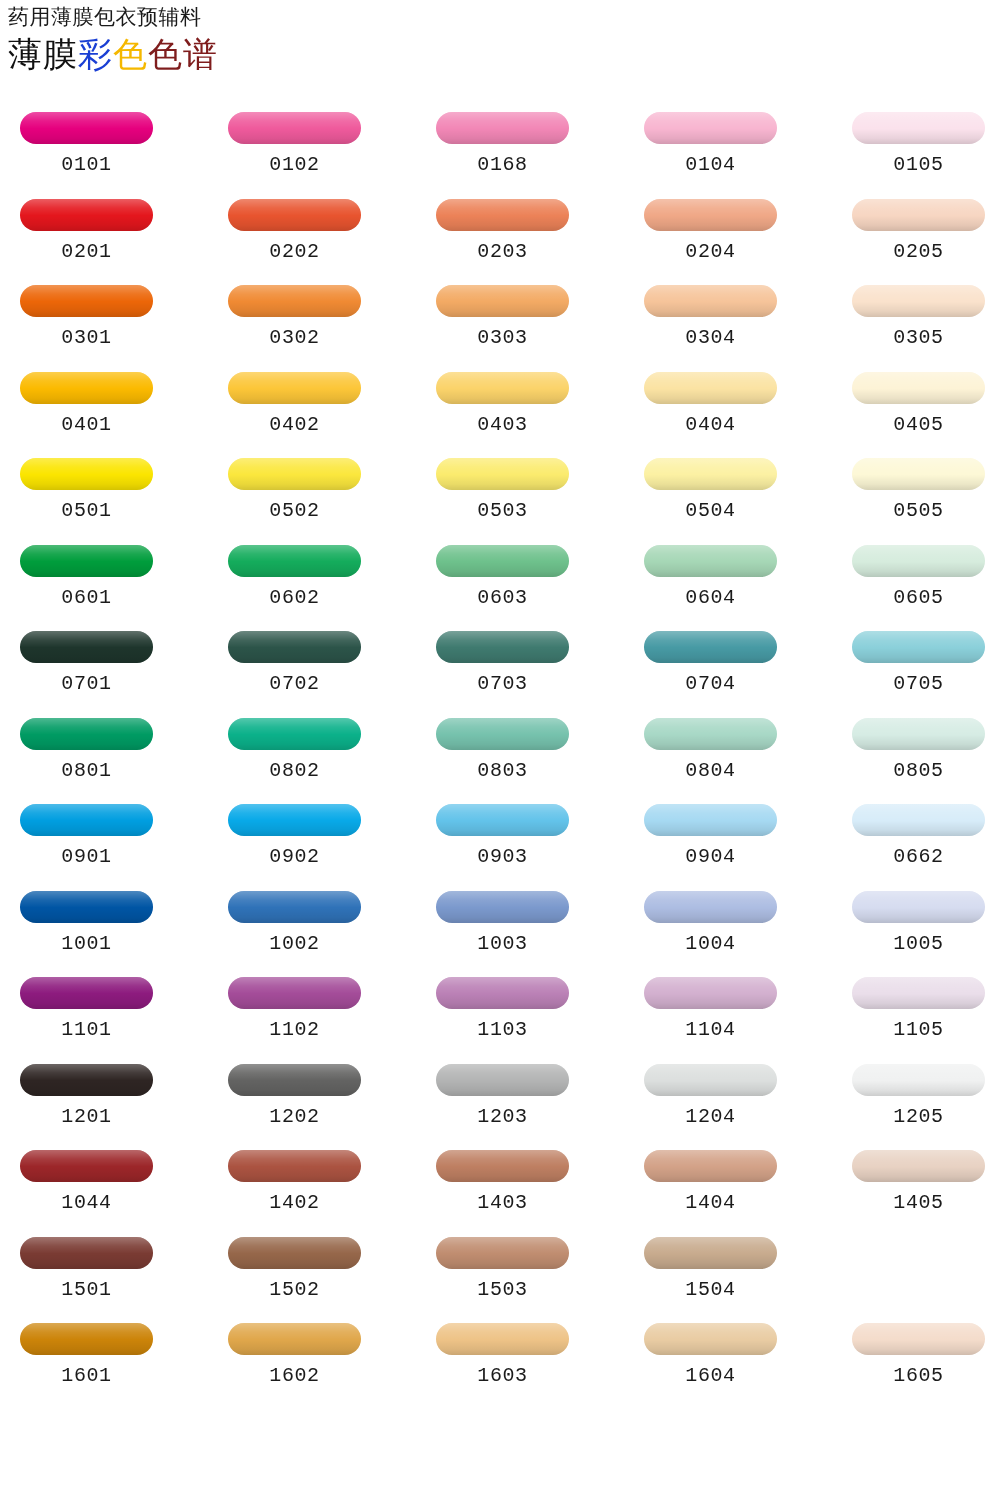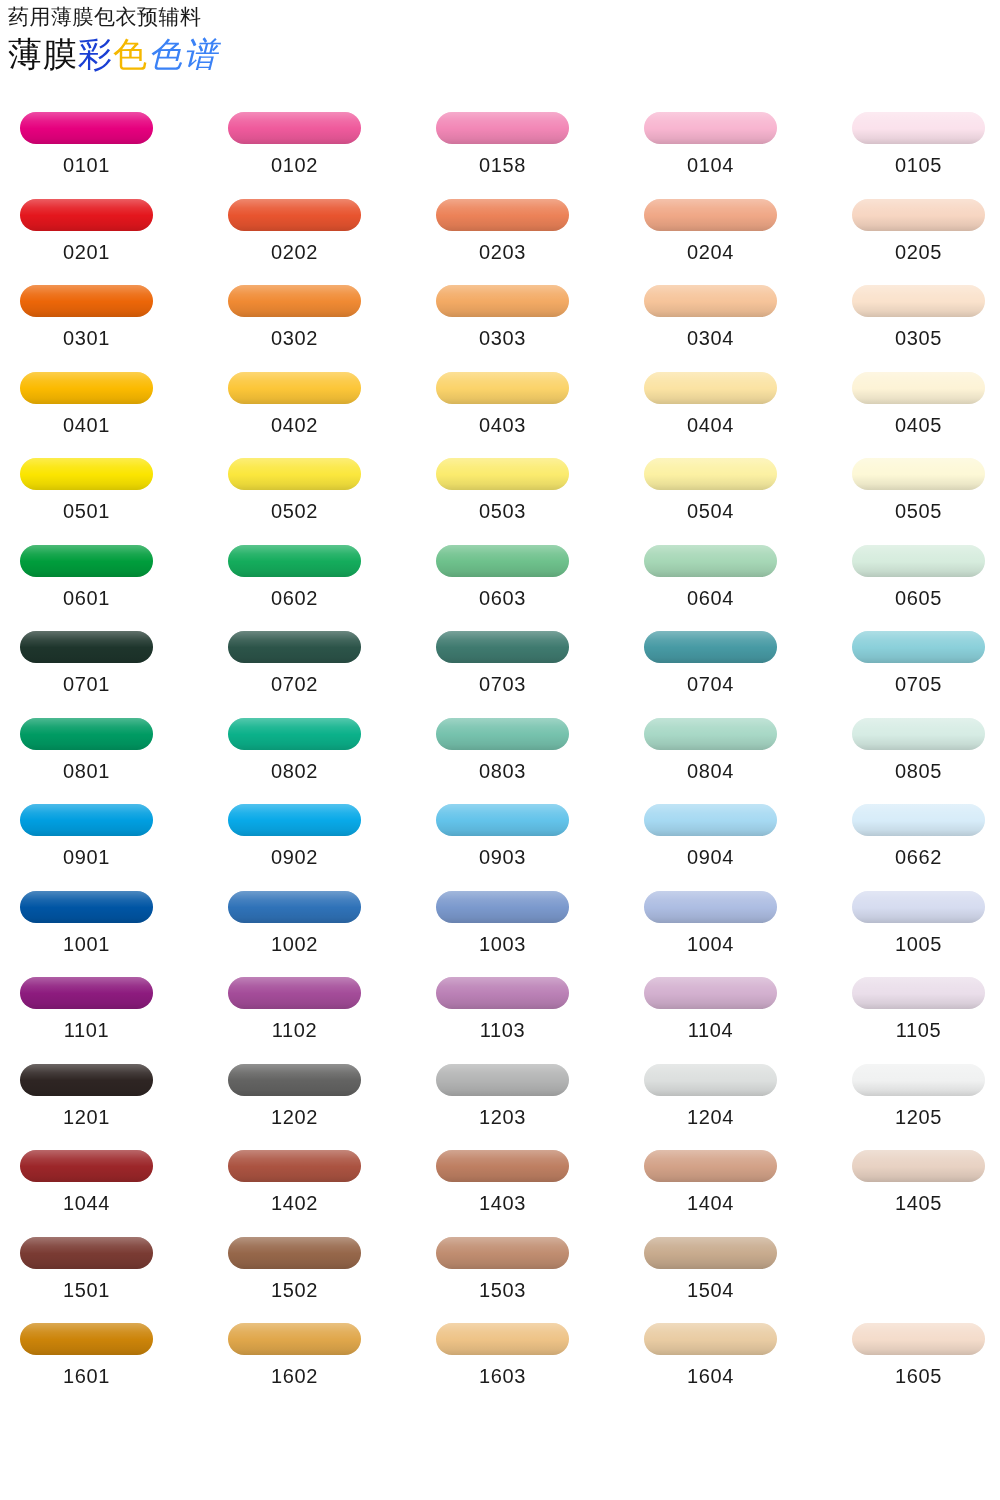"色谱" span.seg { color: #3b82f6 -> #7f1d1d; font-style: italic -> none }
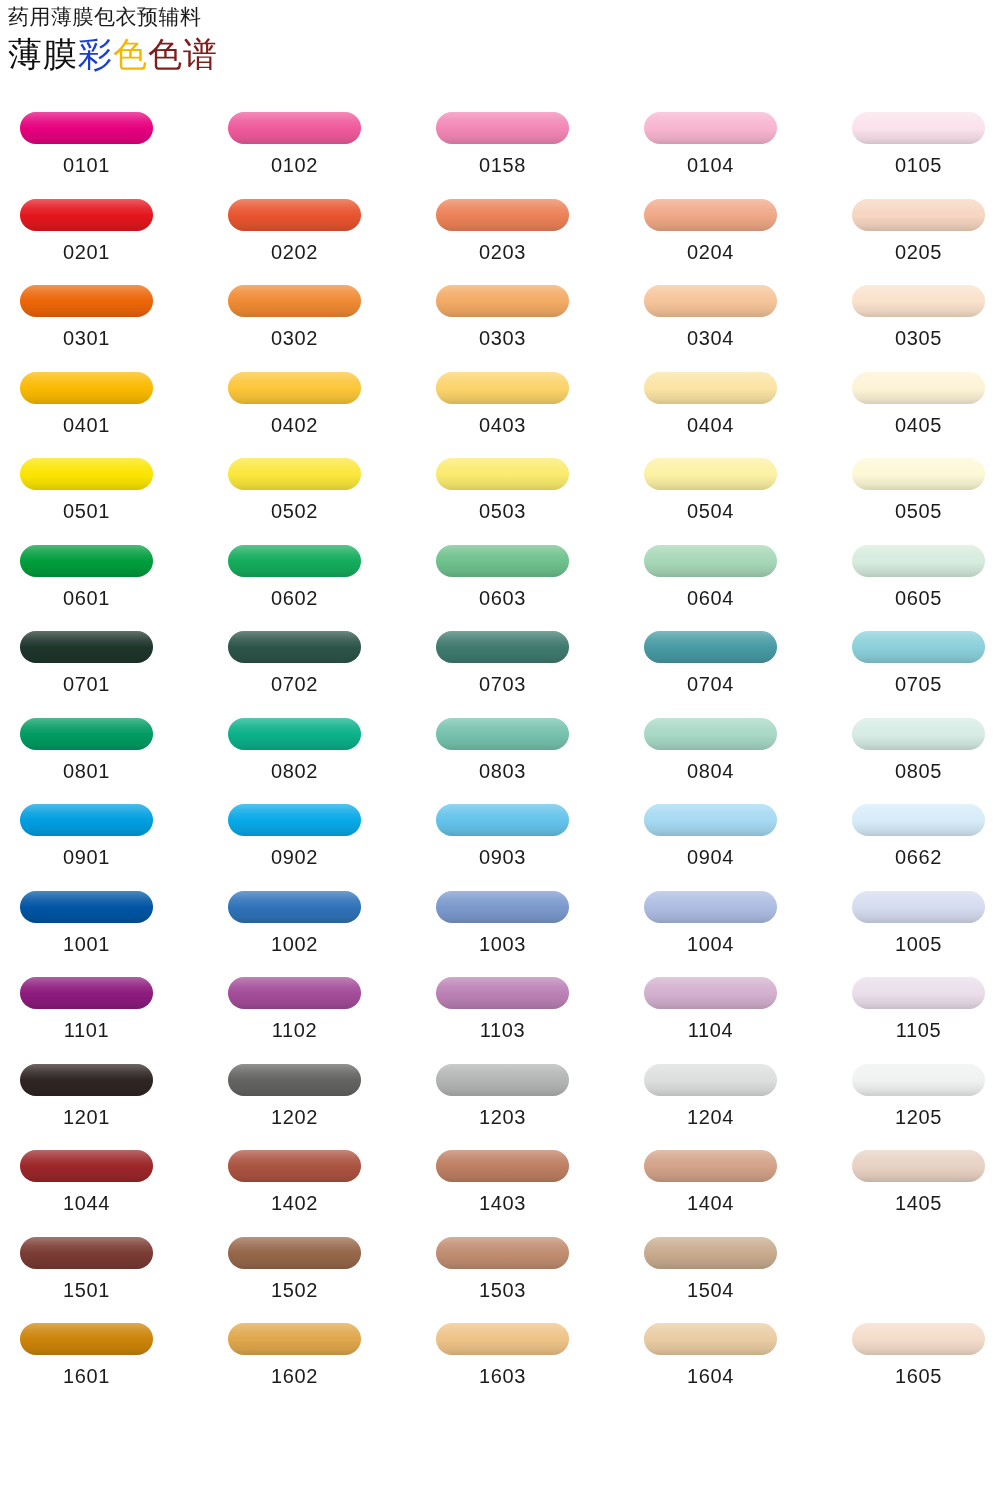"0101" #grid { font-family: none -> Liberation Mono, monospace }
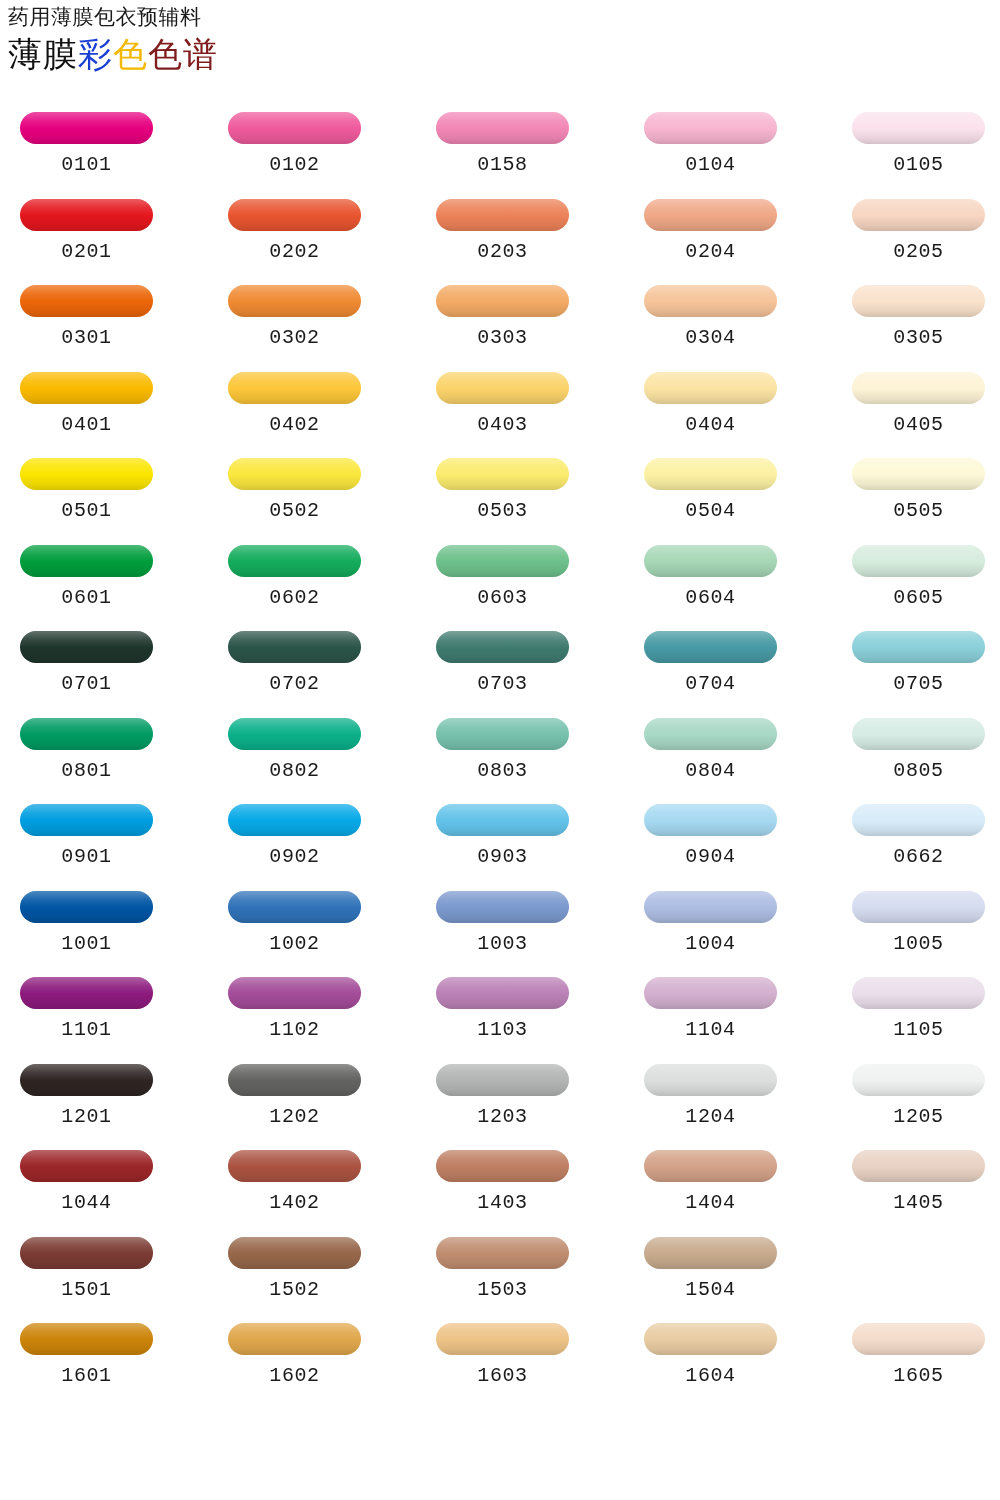"0158" span.code { text: 0158 -> 0168 }
